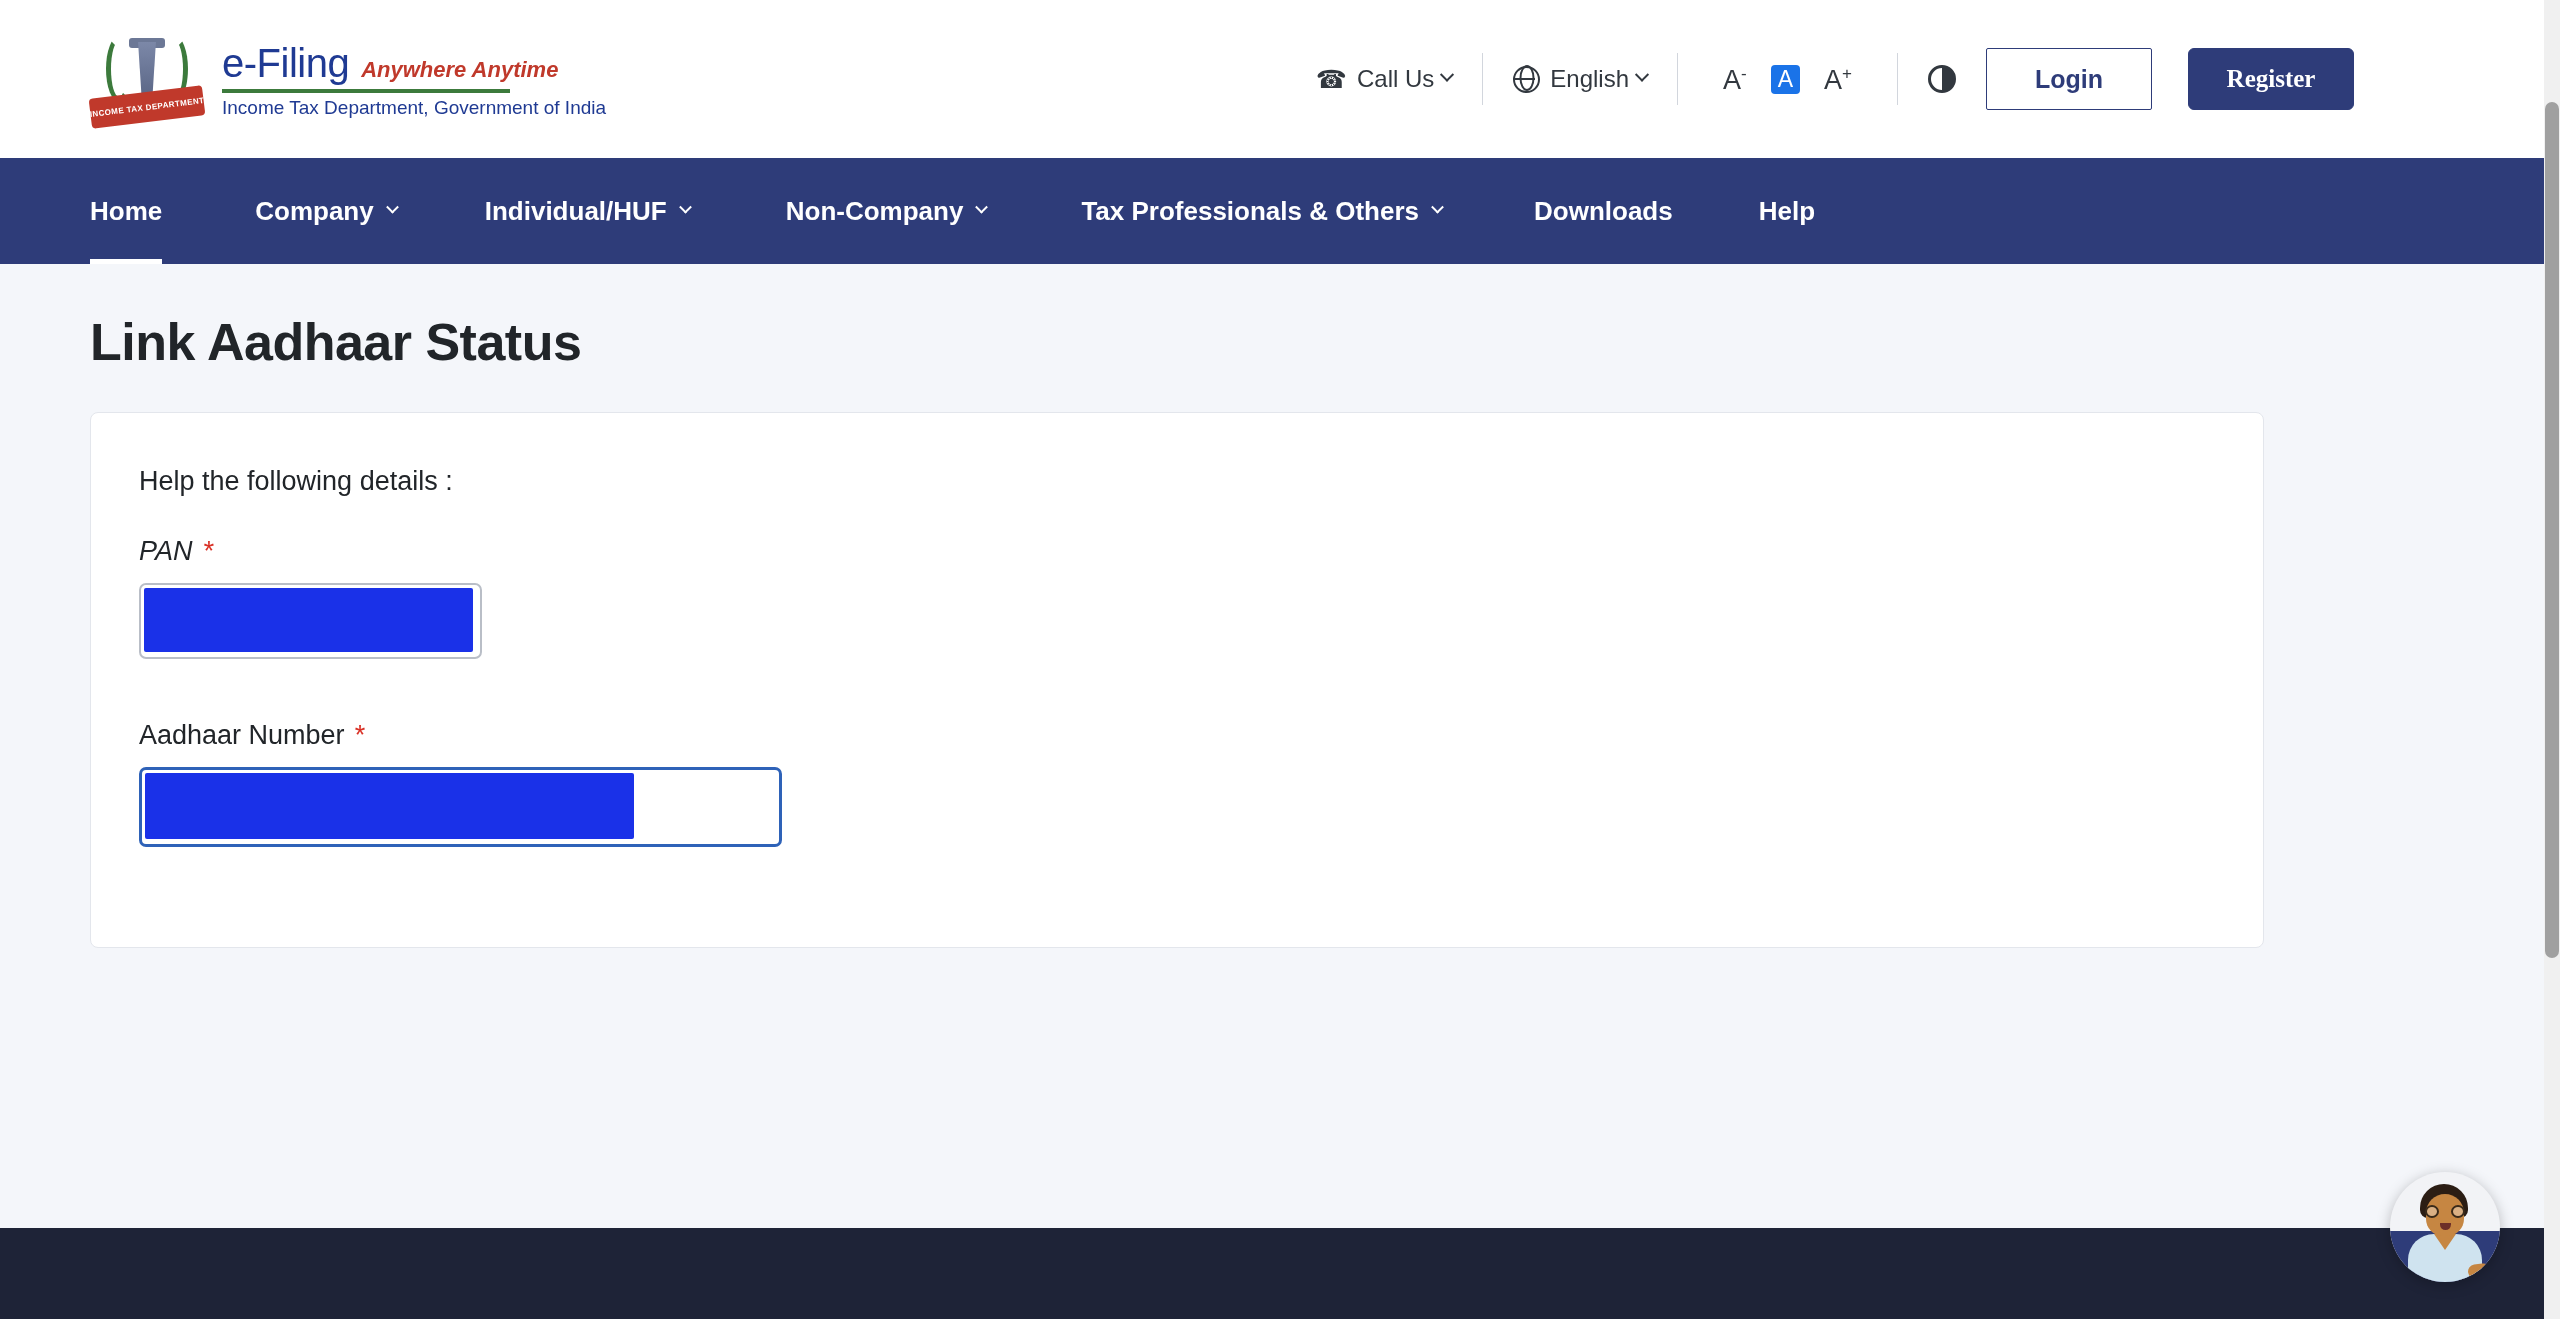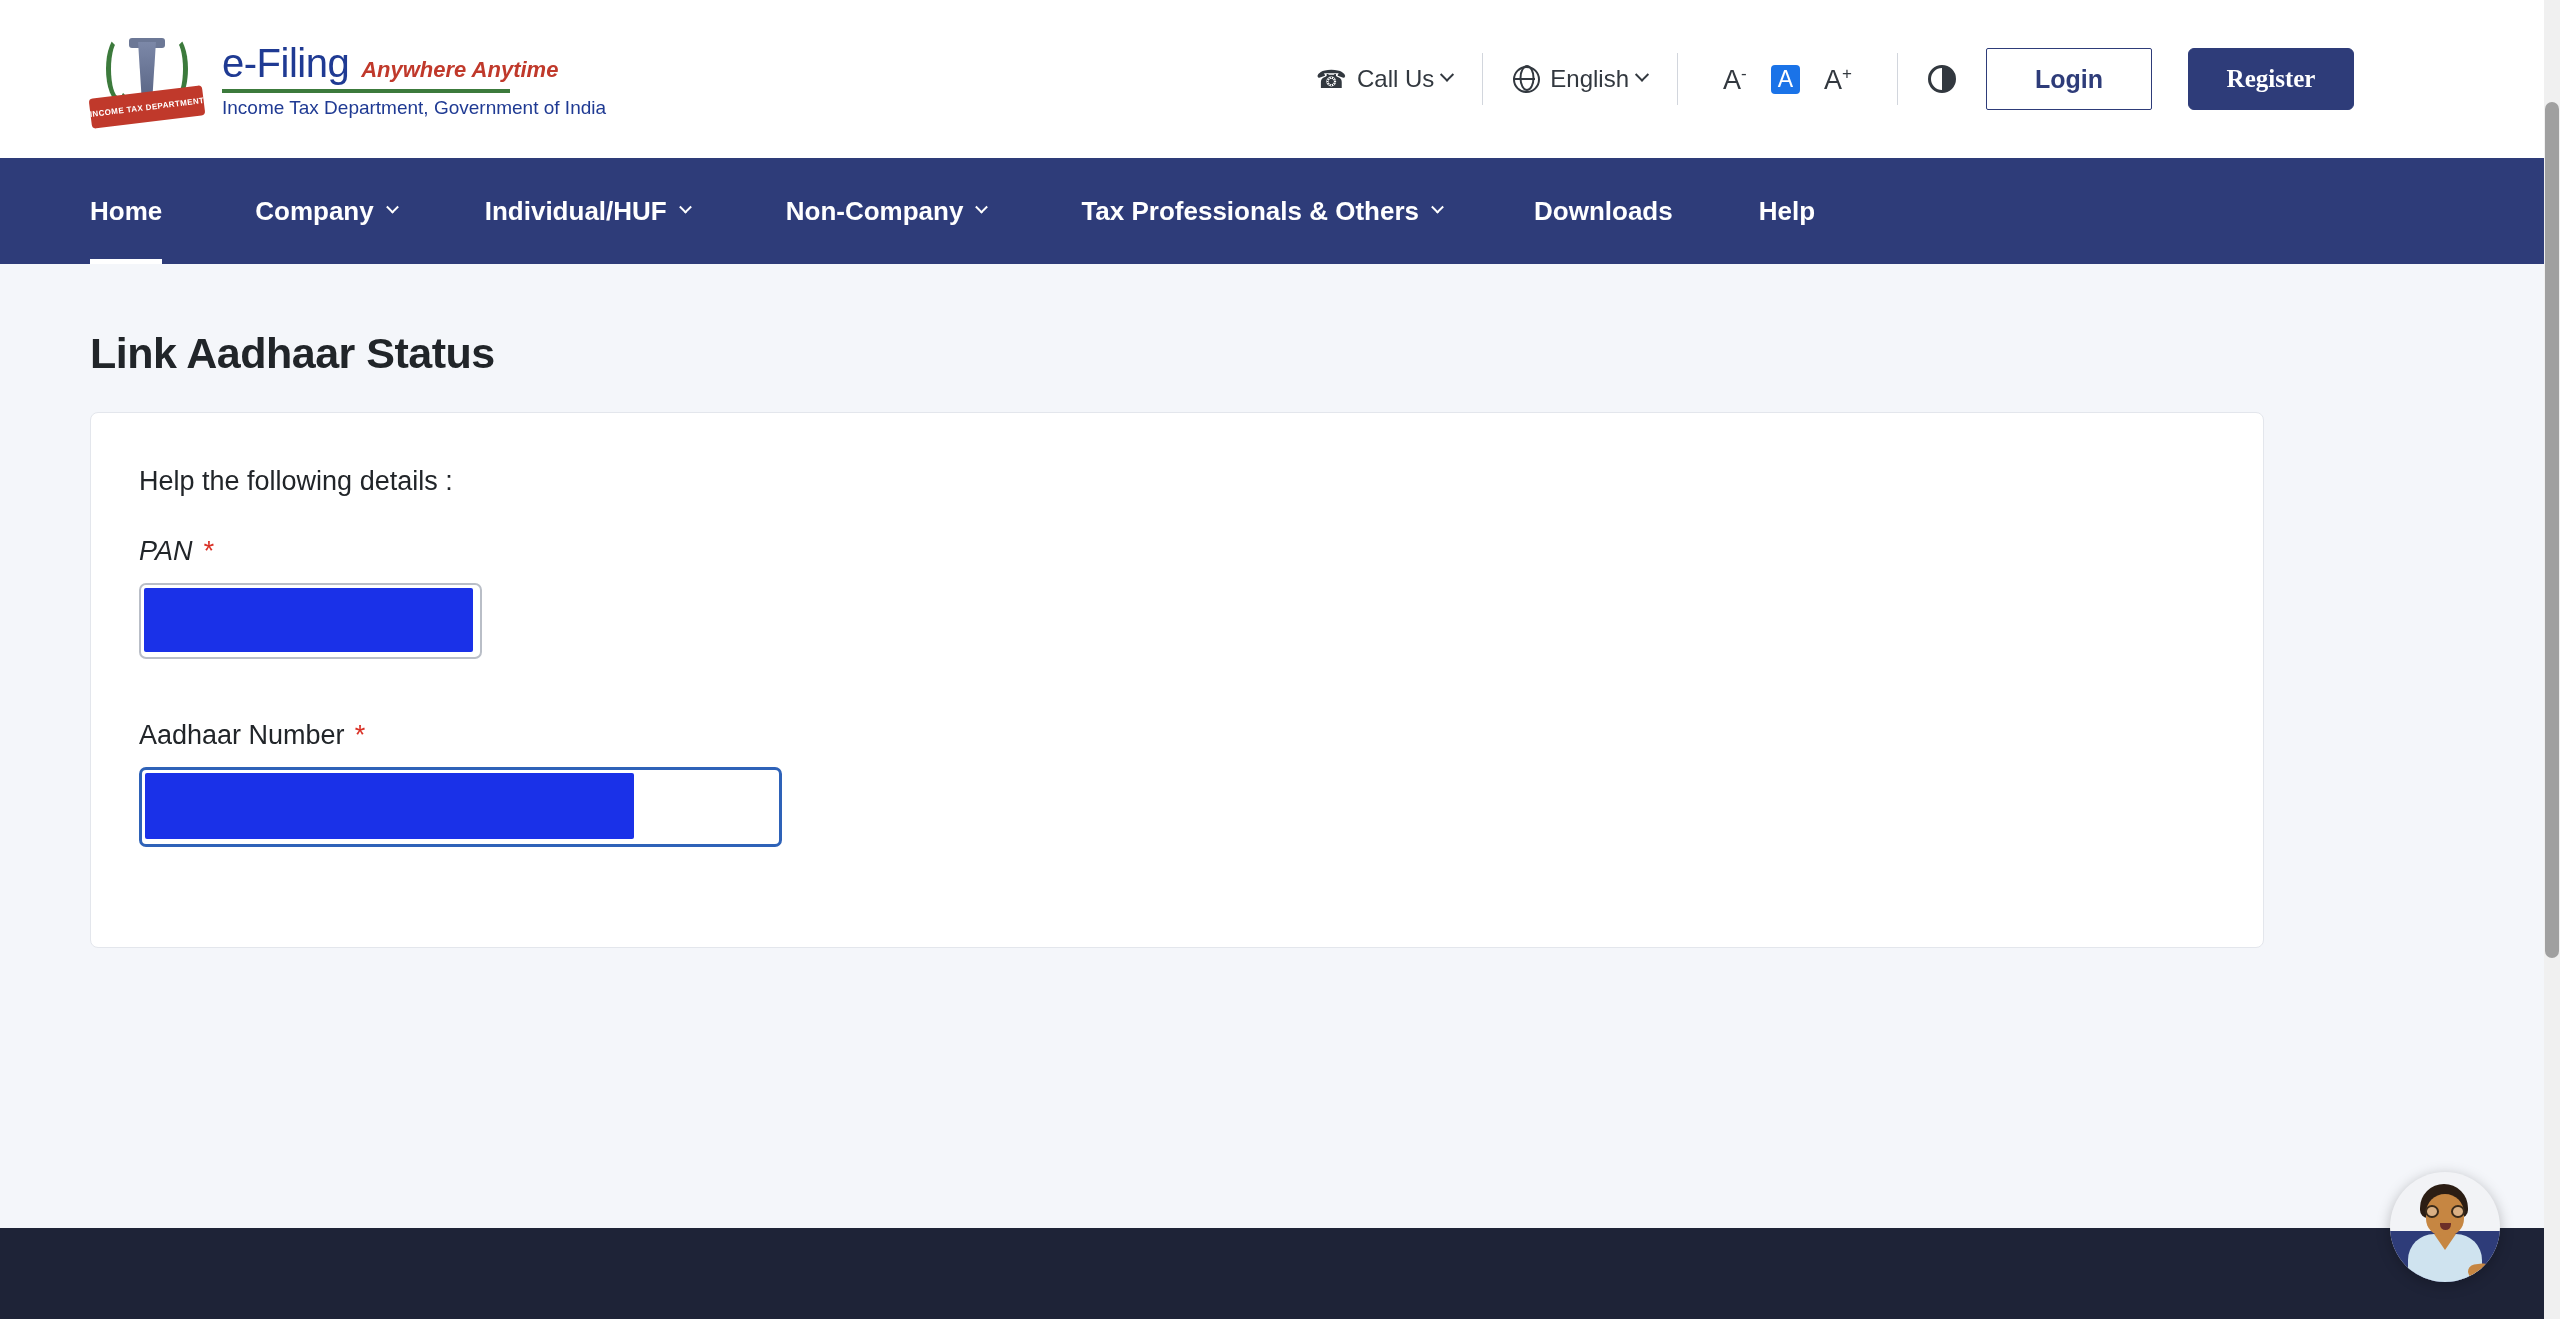"Link Aadhaar Status" .page-title { font-size: 43px -> 52px; margin-top: 17px -> none }
